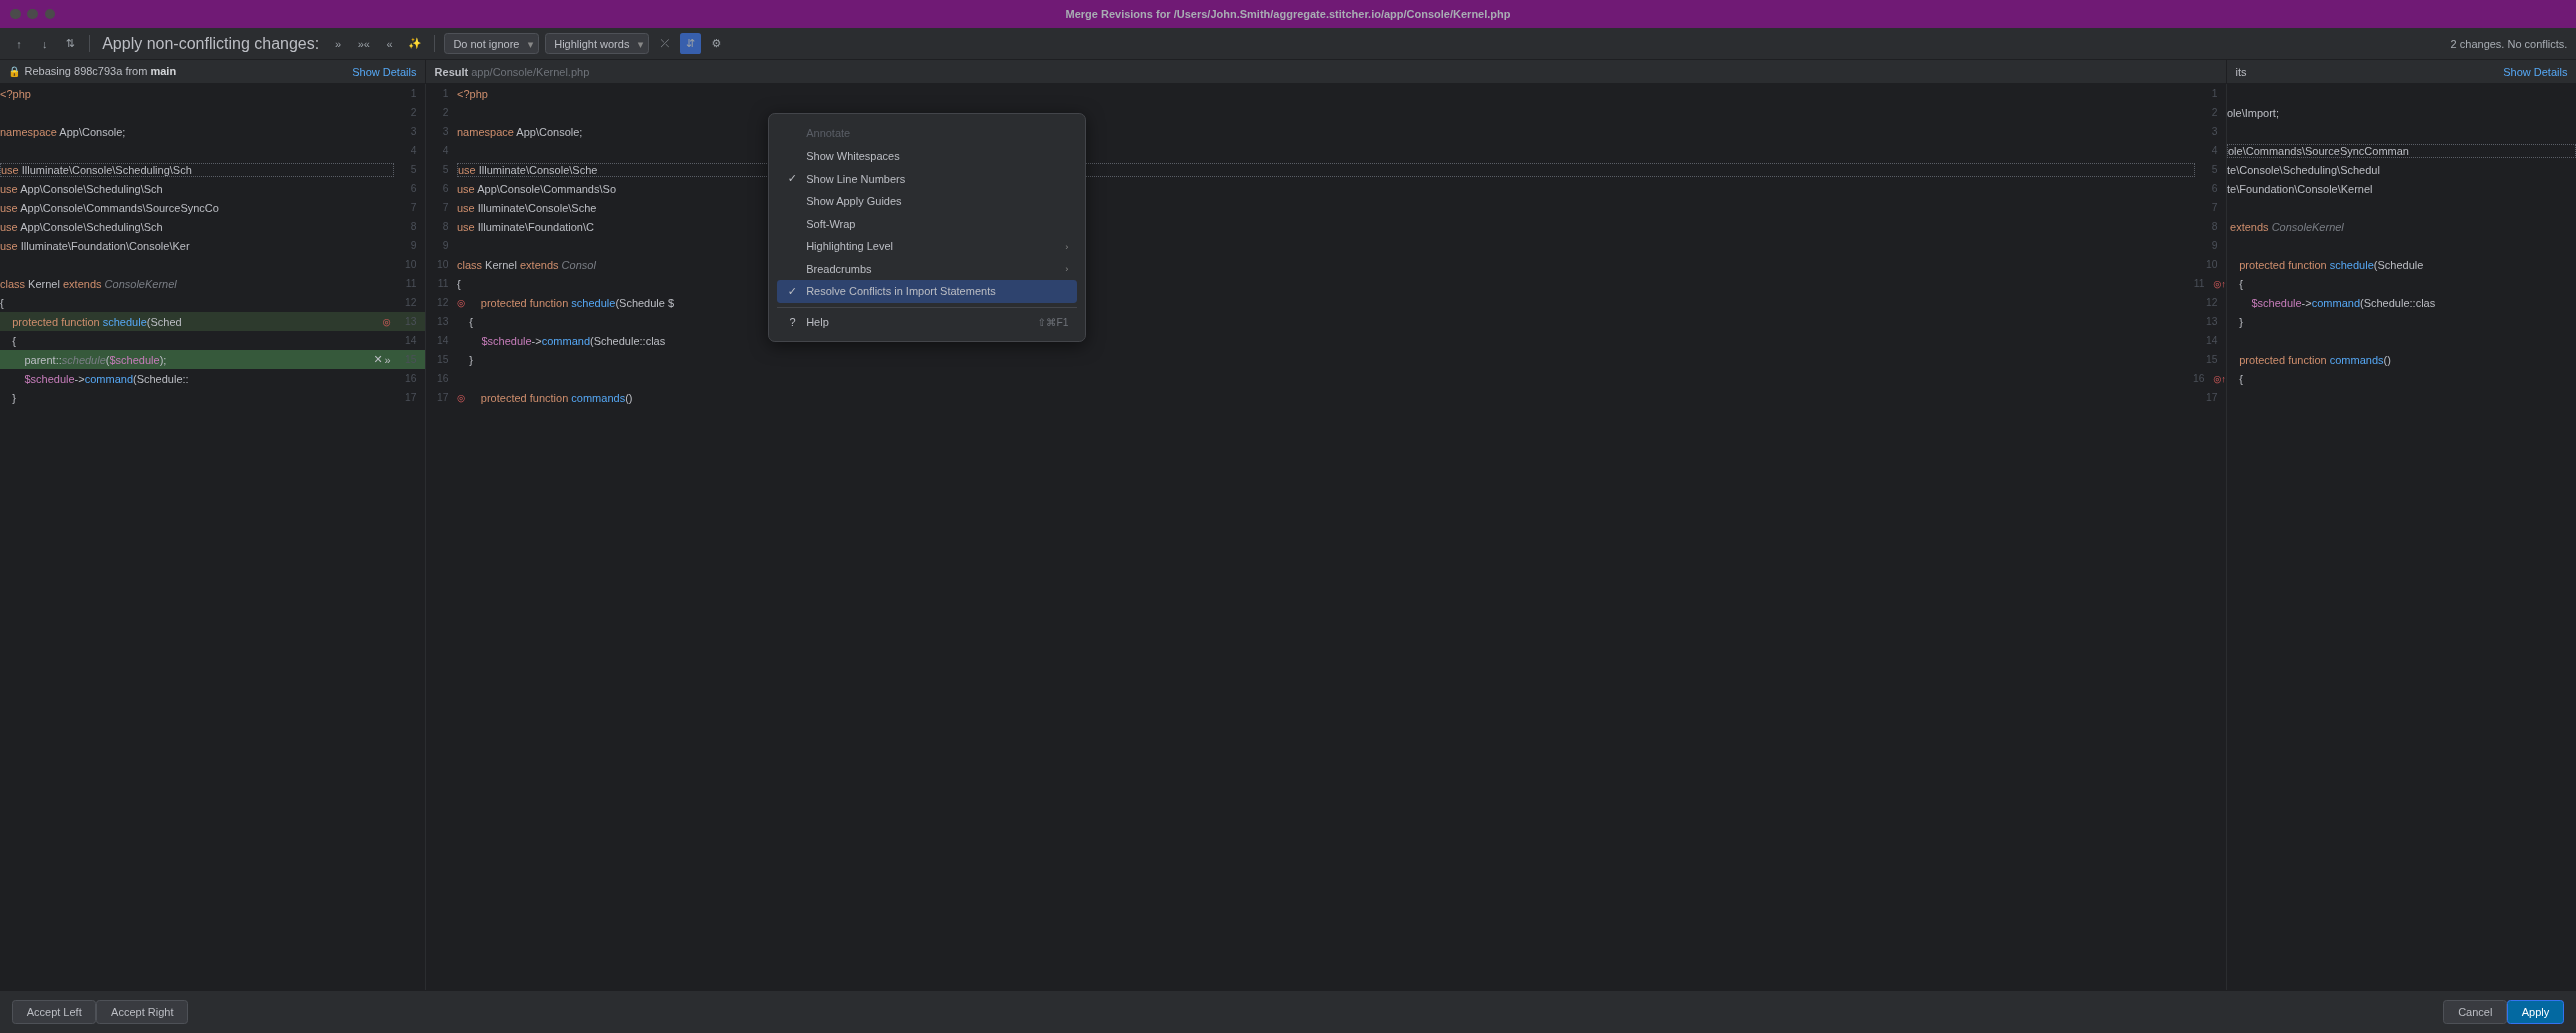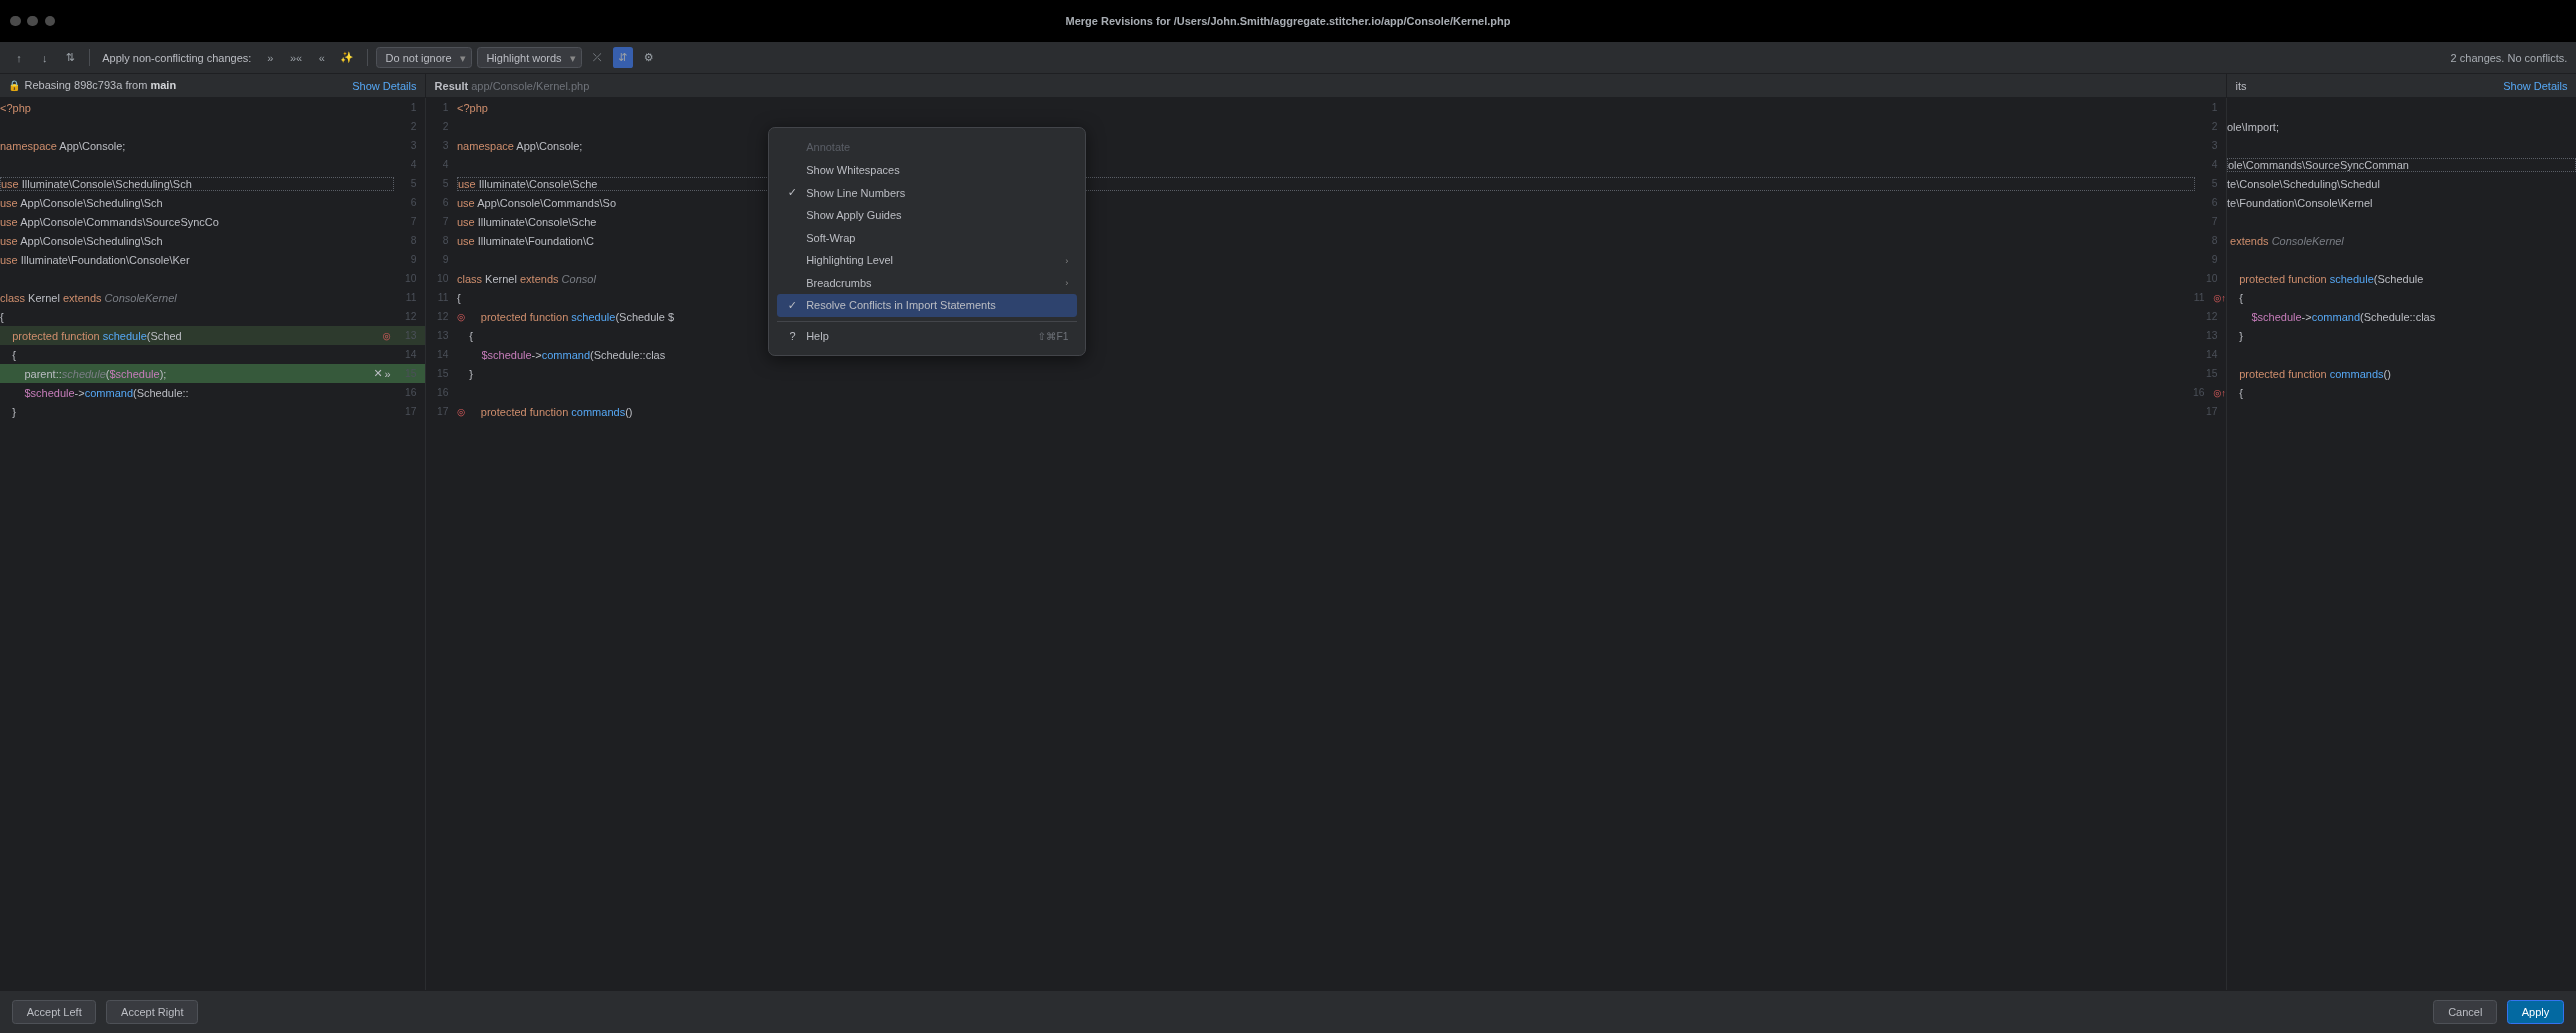"Merge Revisions for" .titlebar { background: #000000 -> #701a75; height: 42px -> 28px }
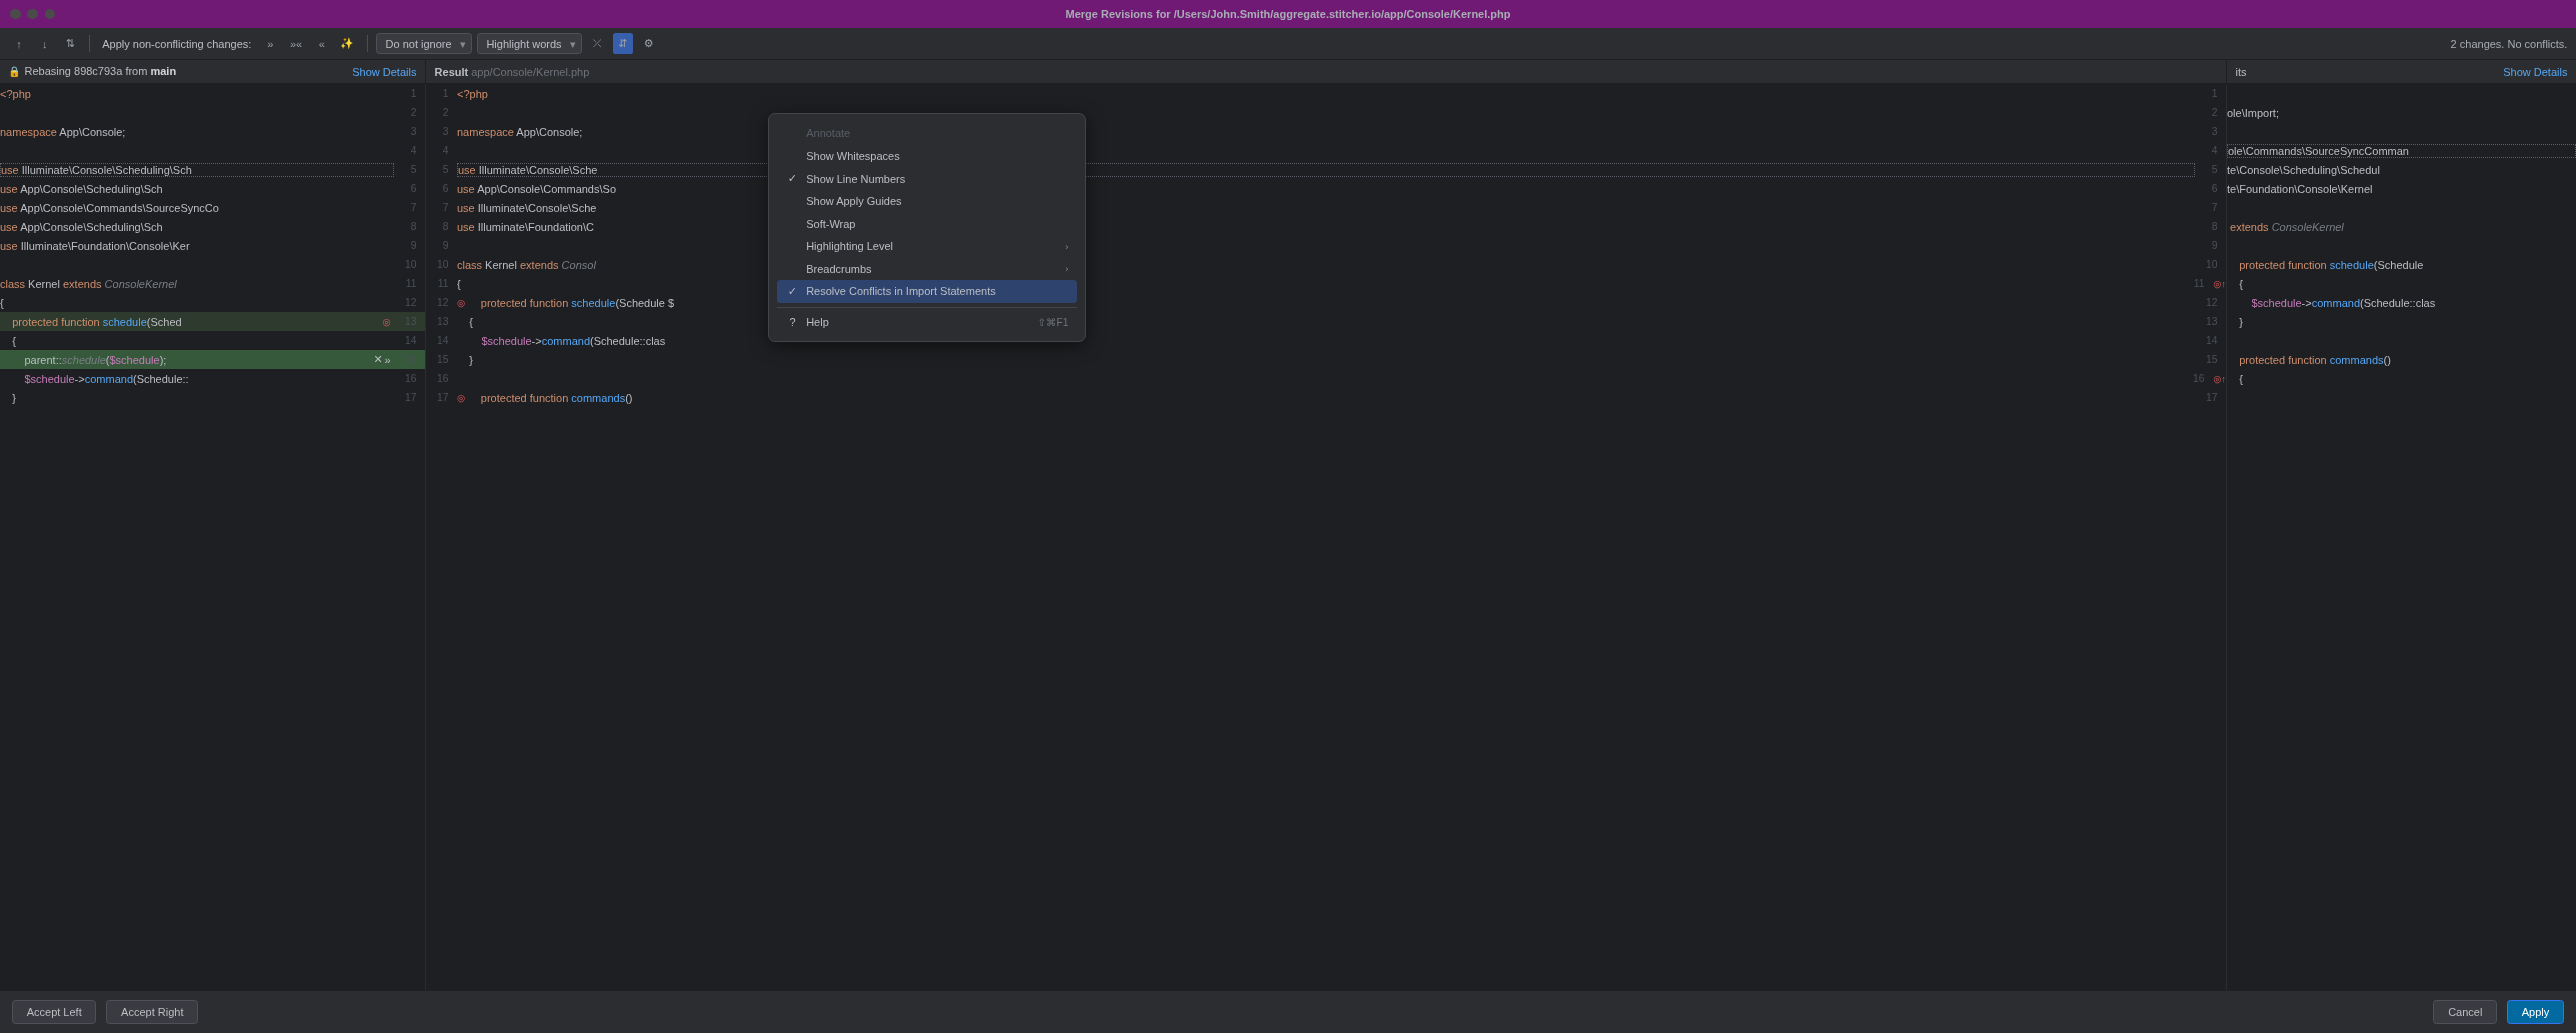"Apply non-conflicting changes:" .tb-label { font-size: 11px -> 16px }
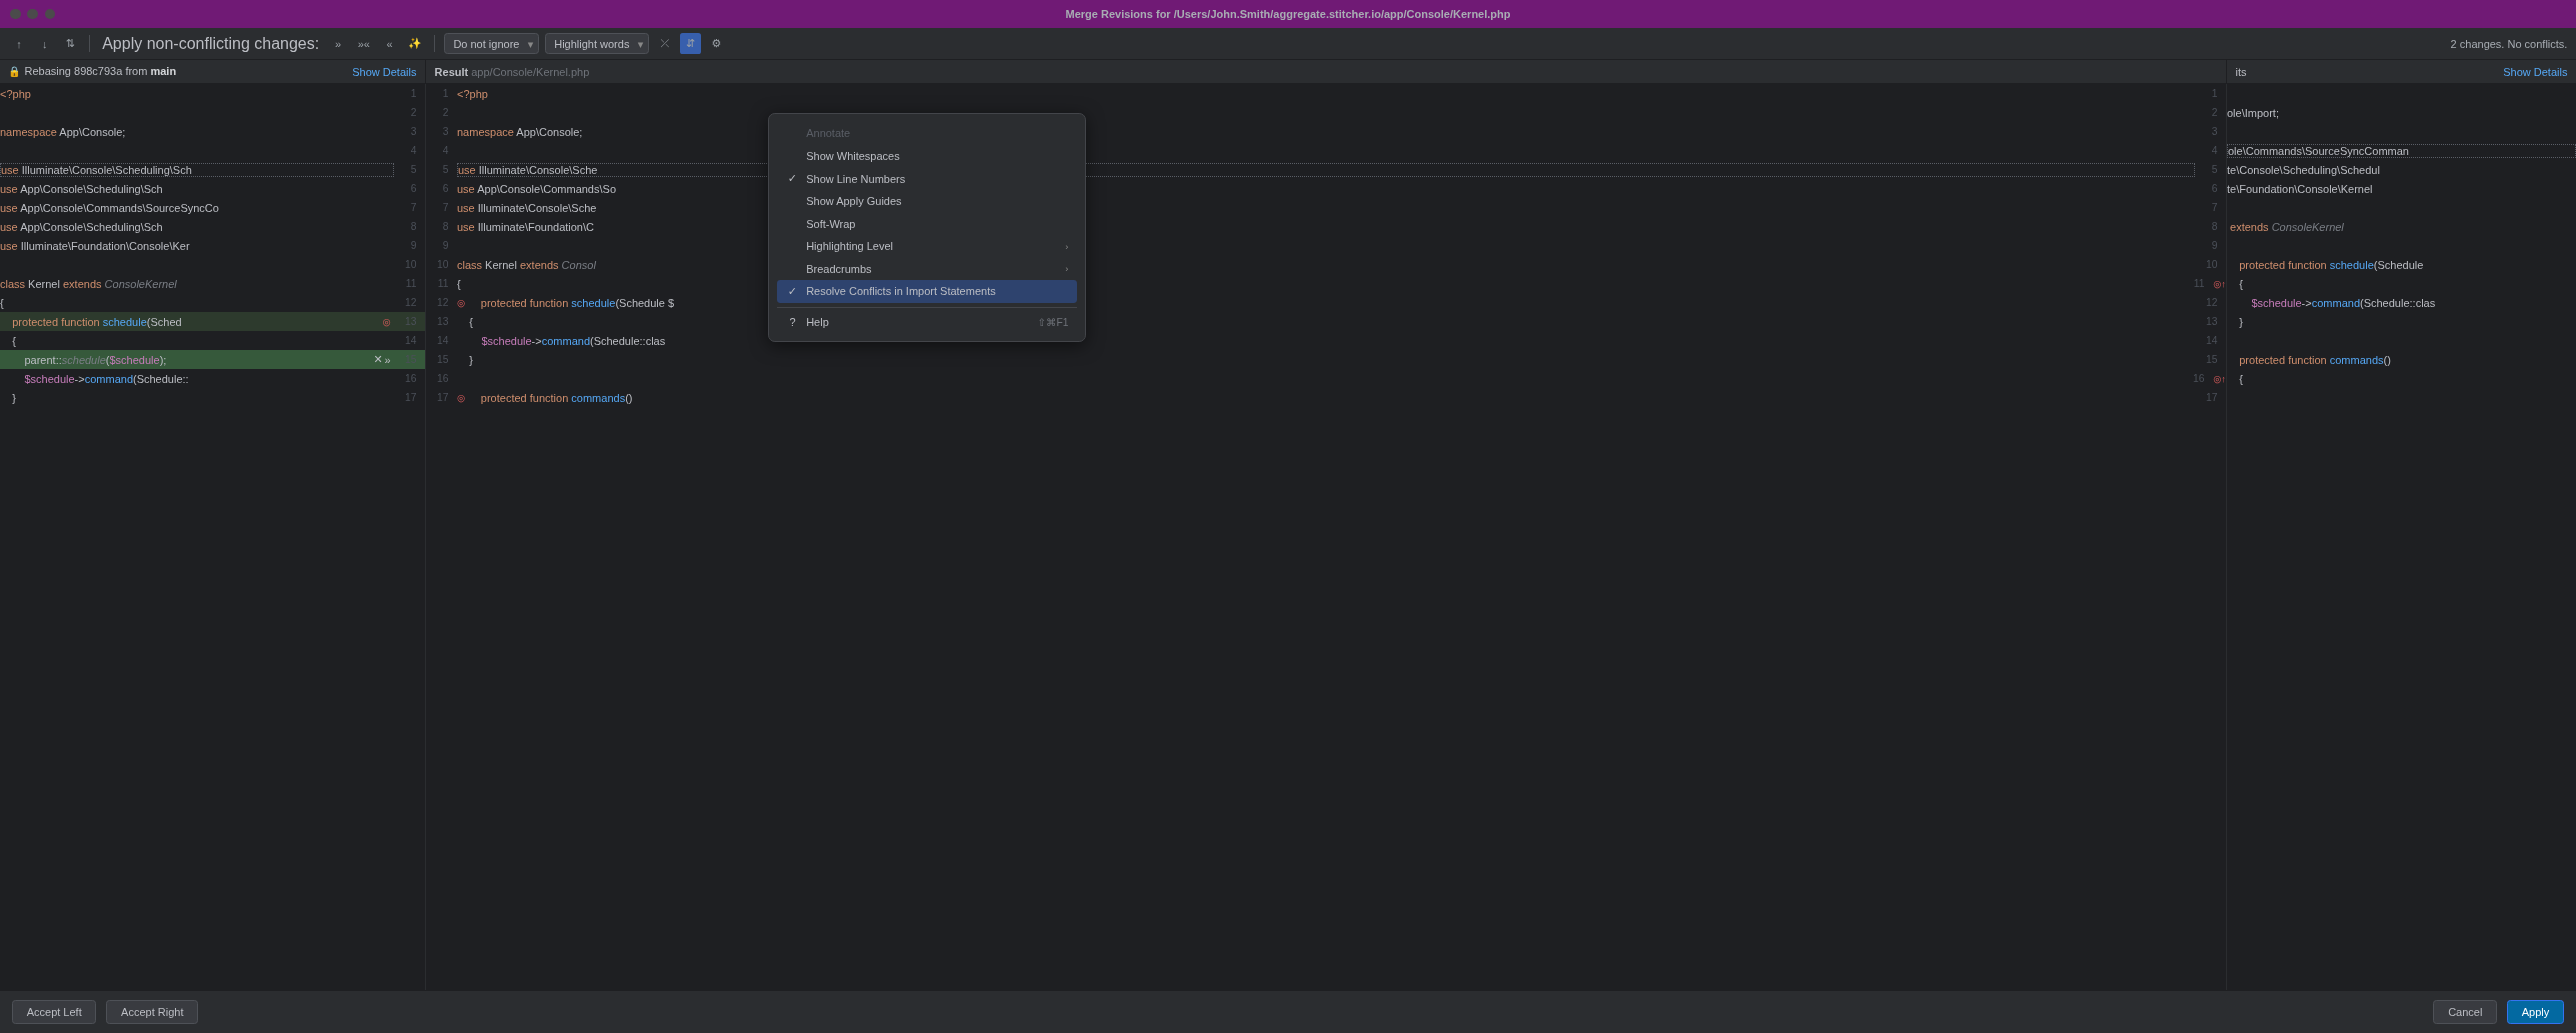"Accept Left" .footer { gap: 10px -> 0 }
